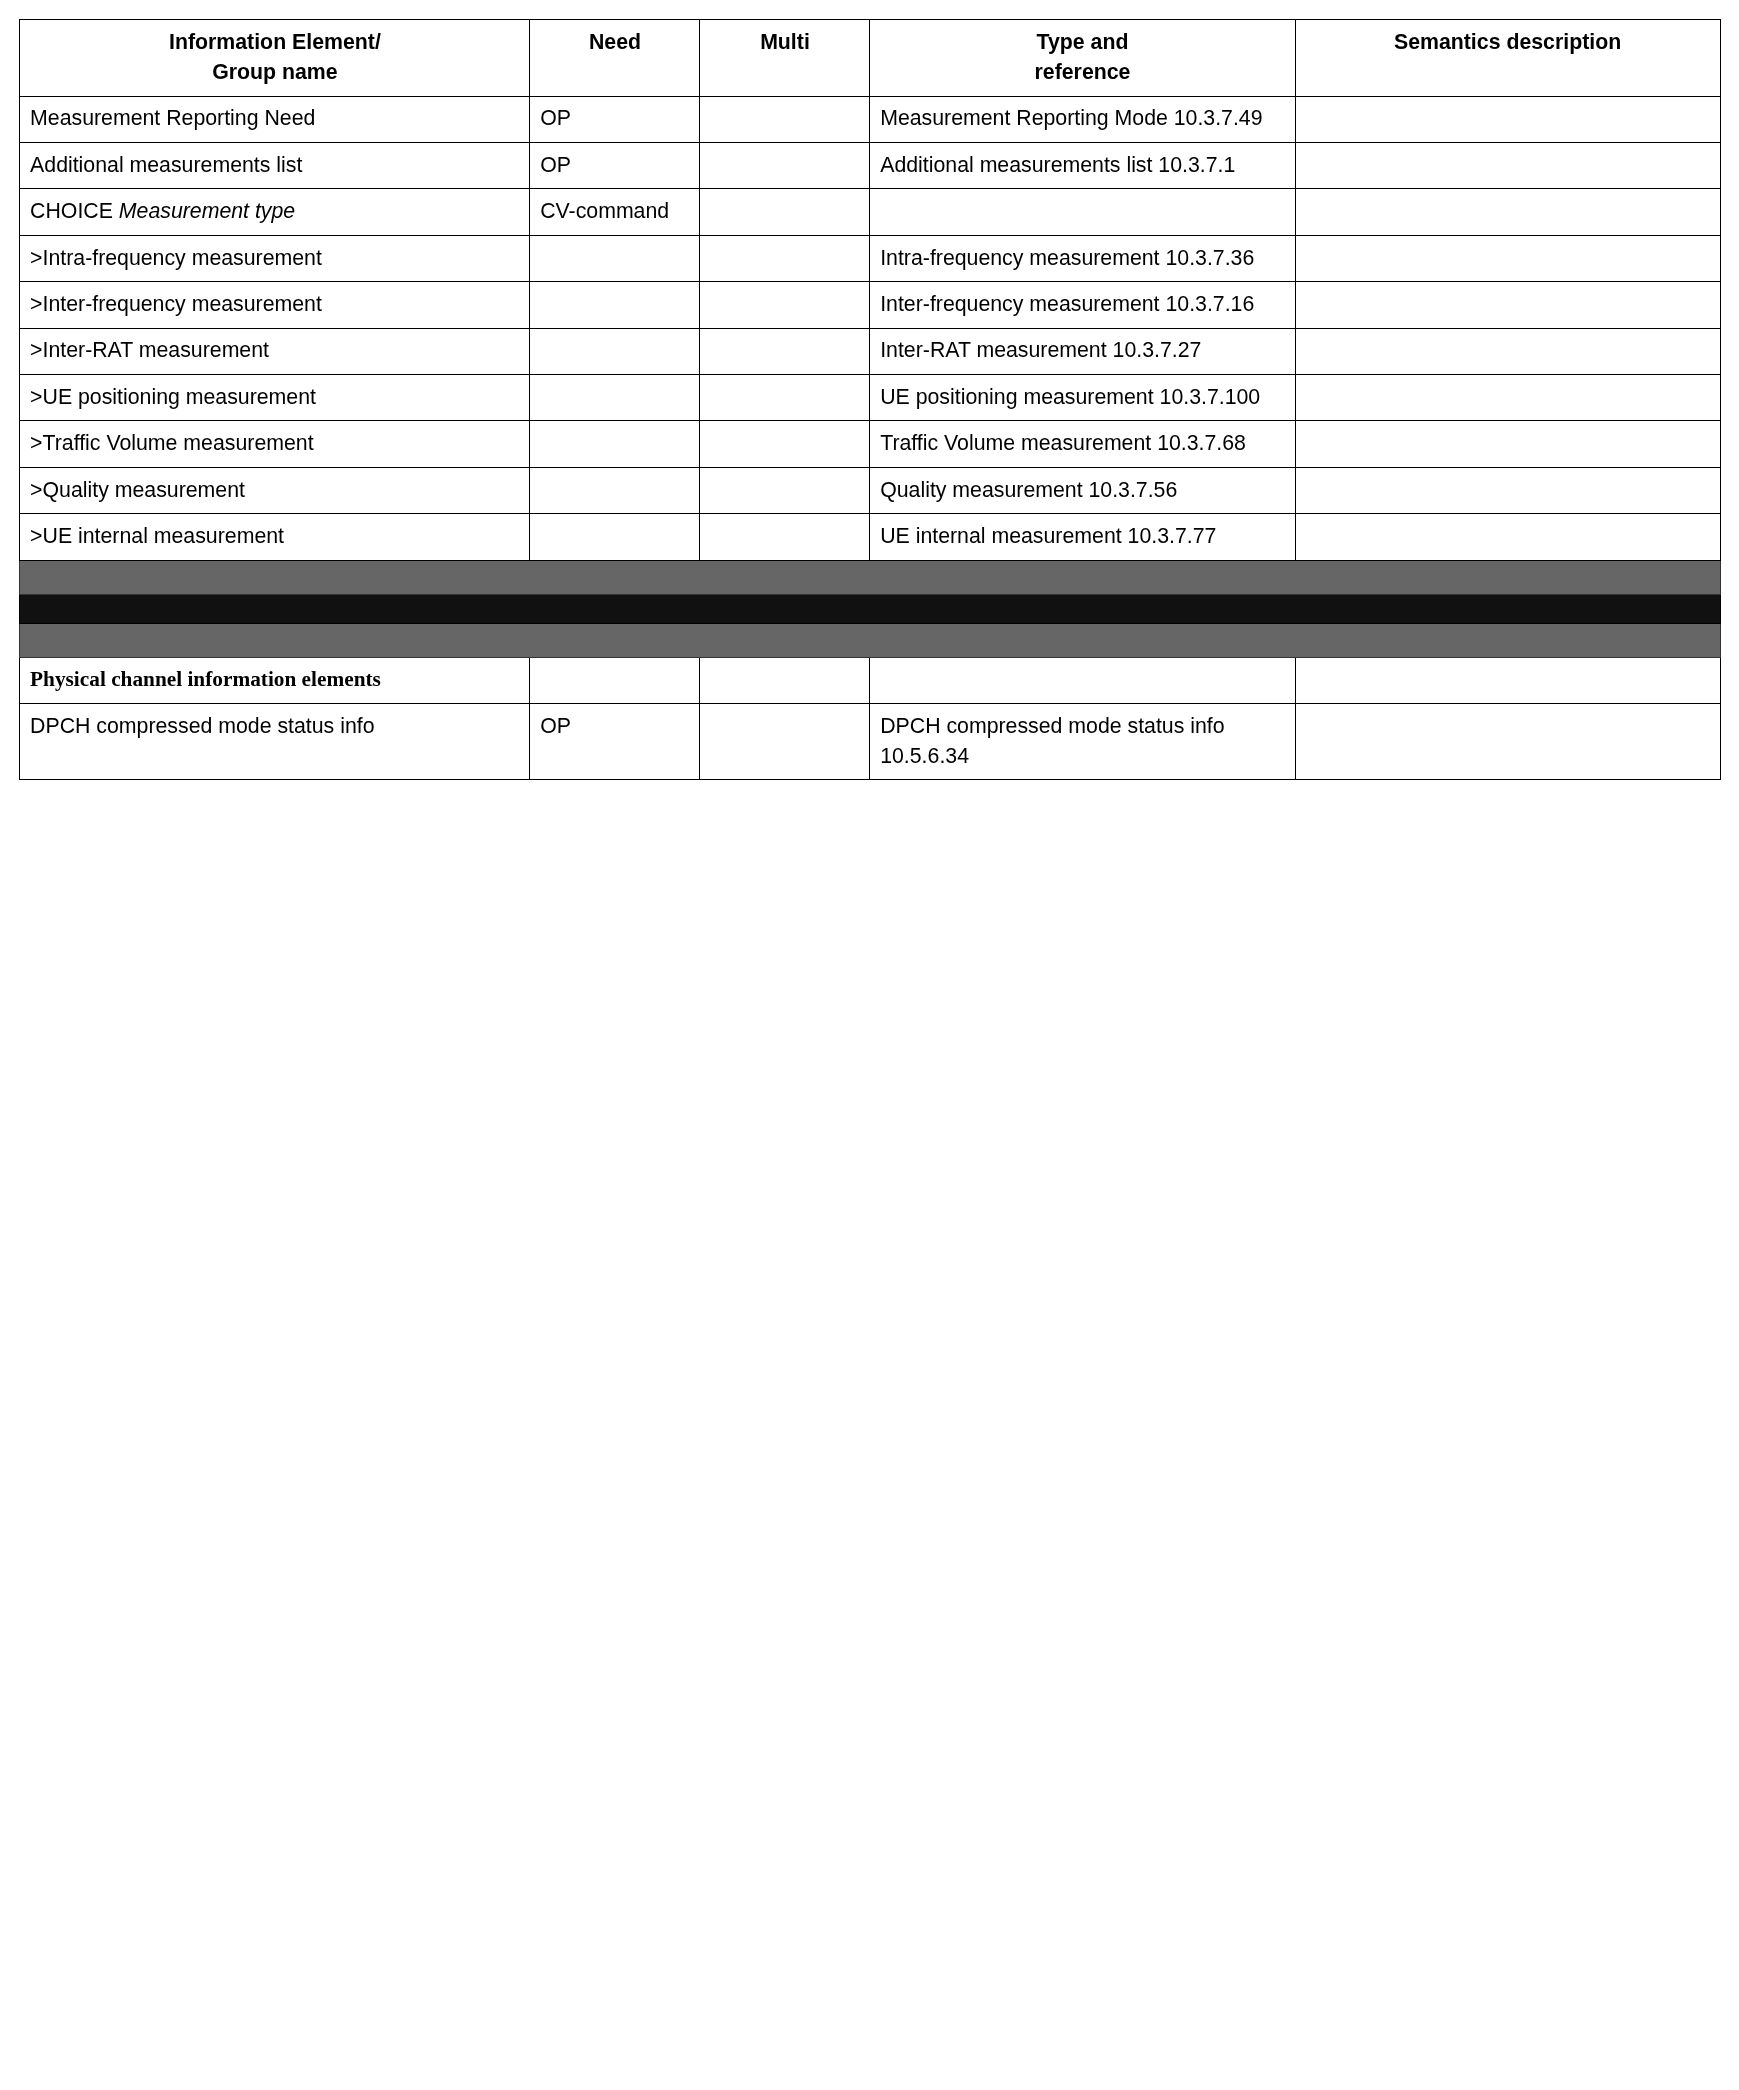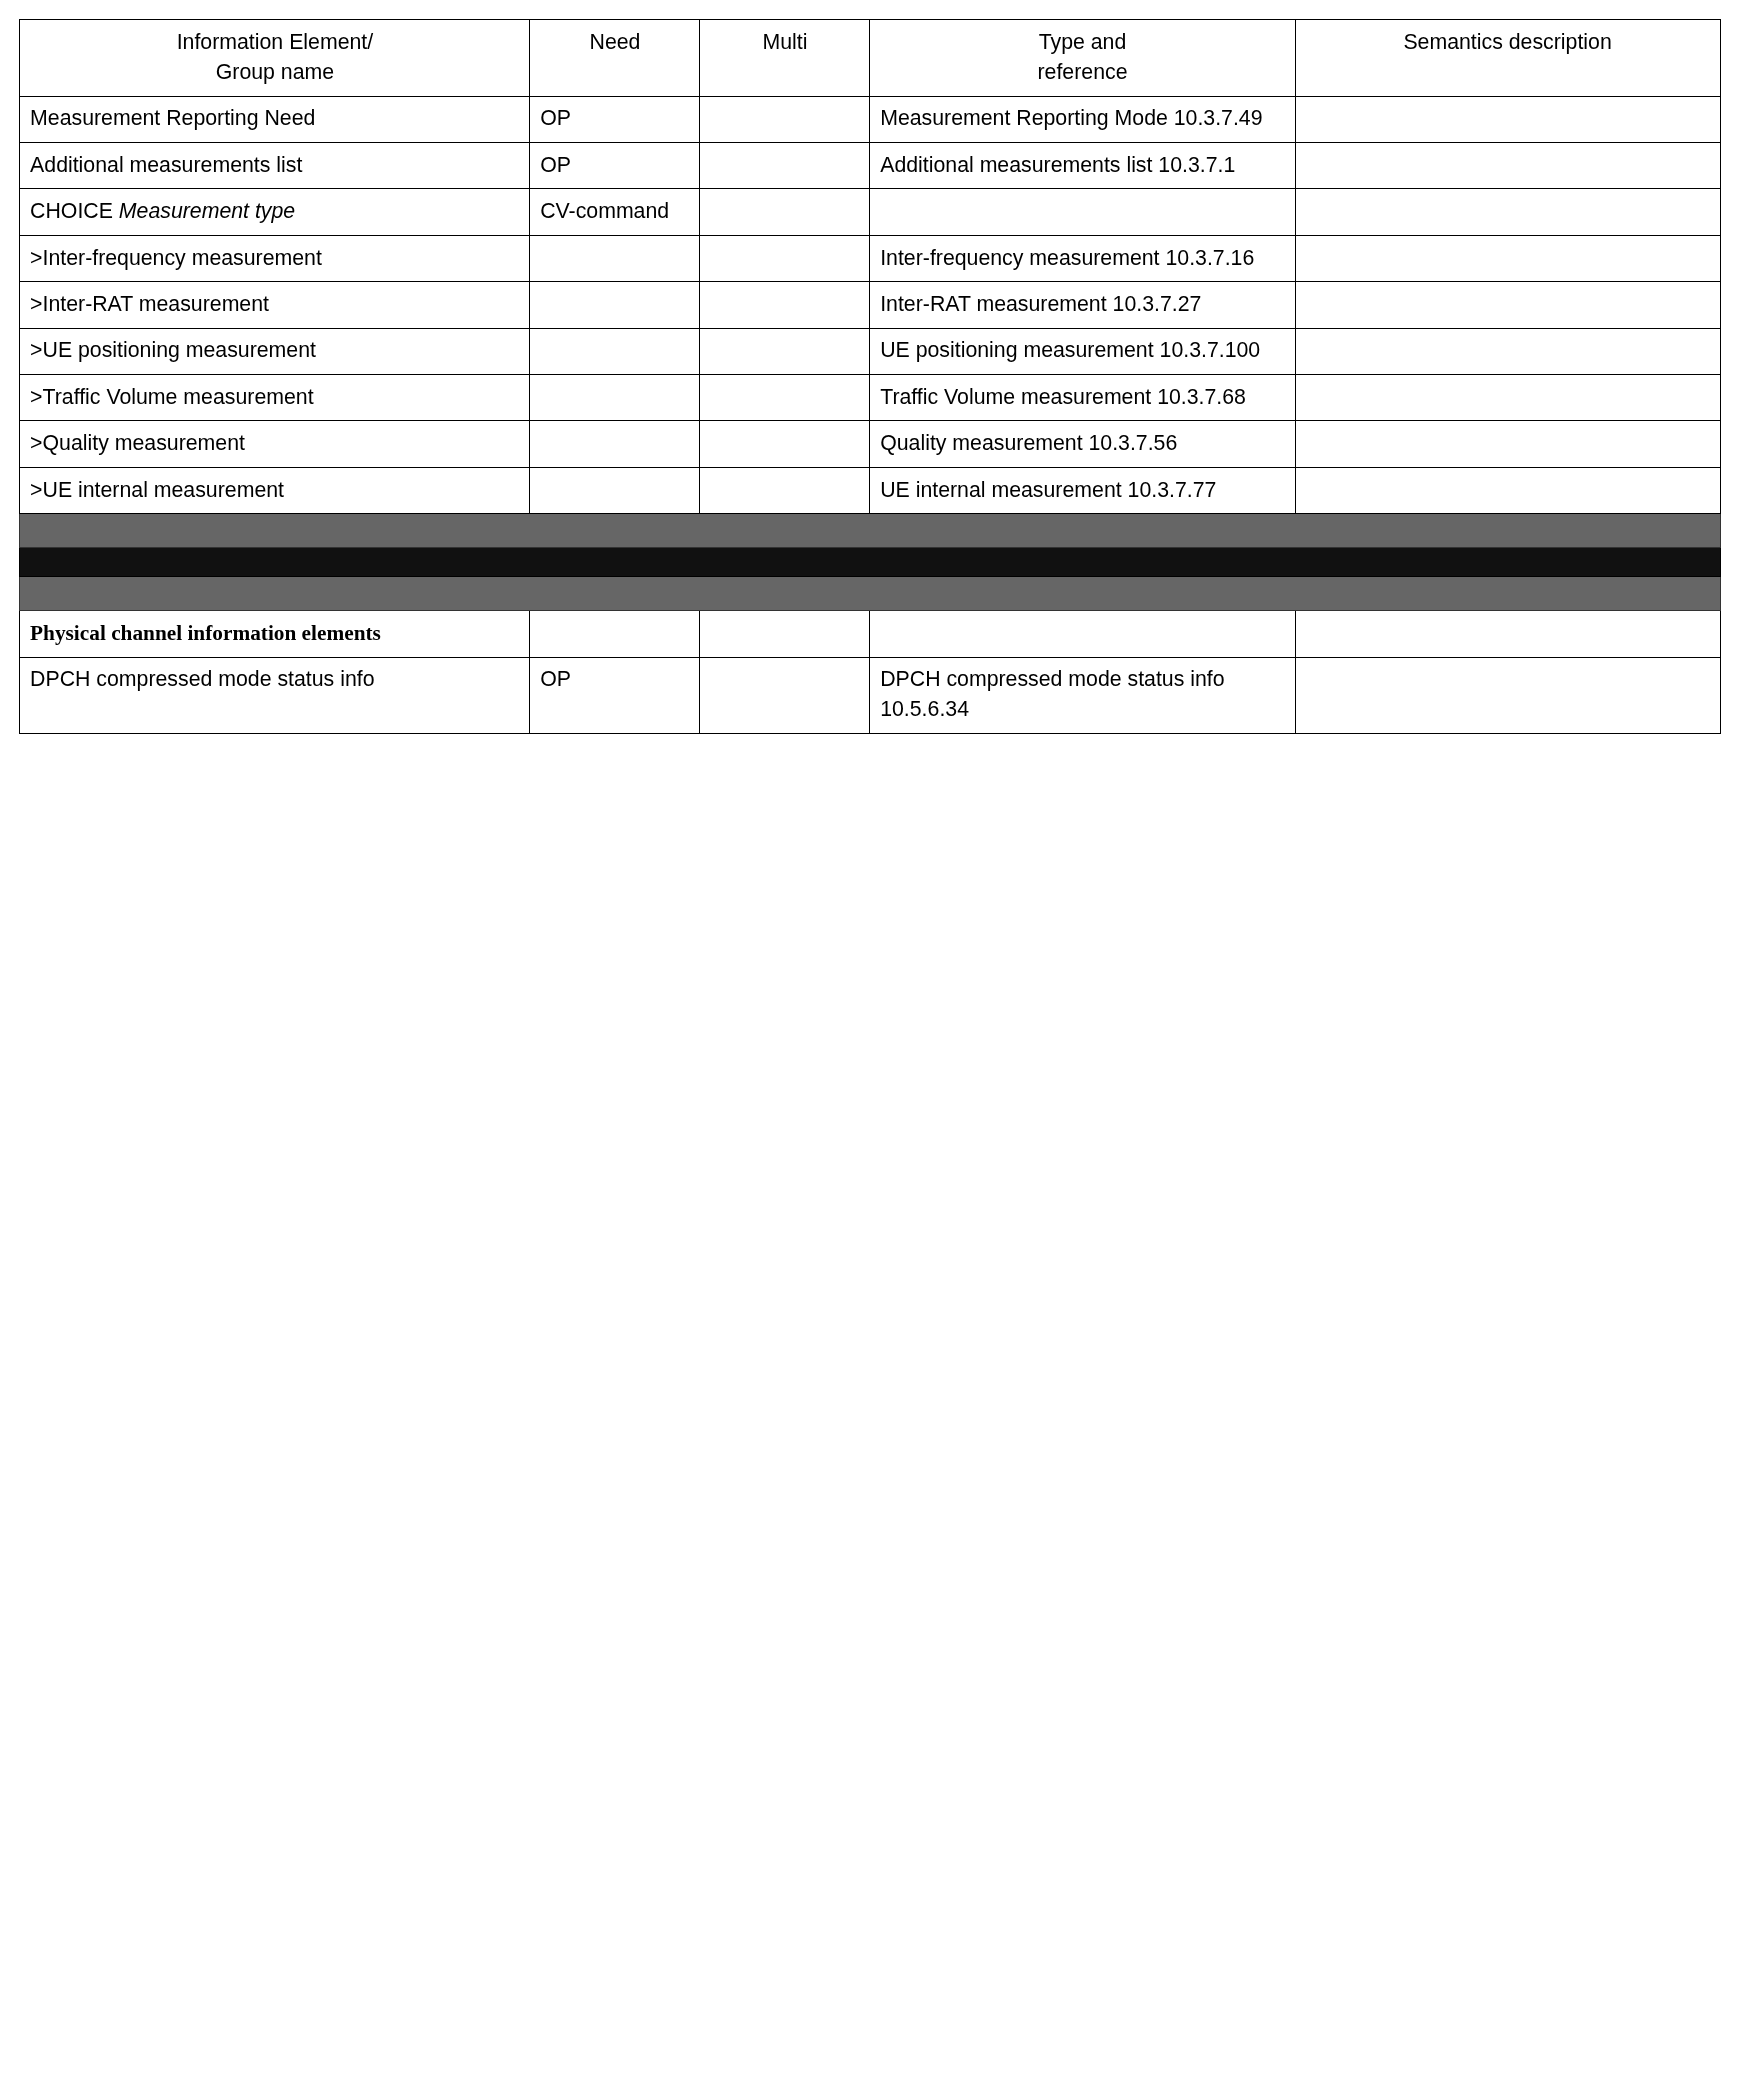"Information Element/" th { font-weight: normal -> bold }
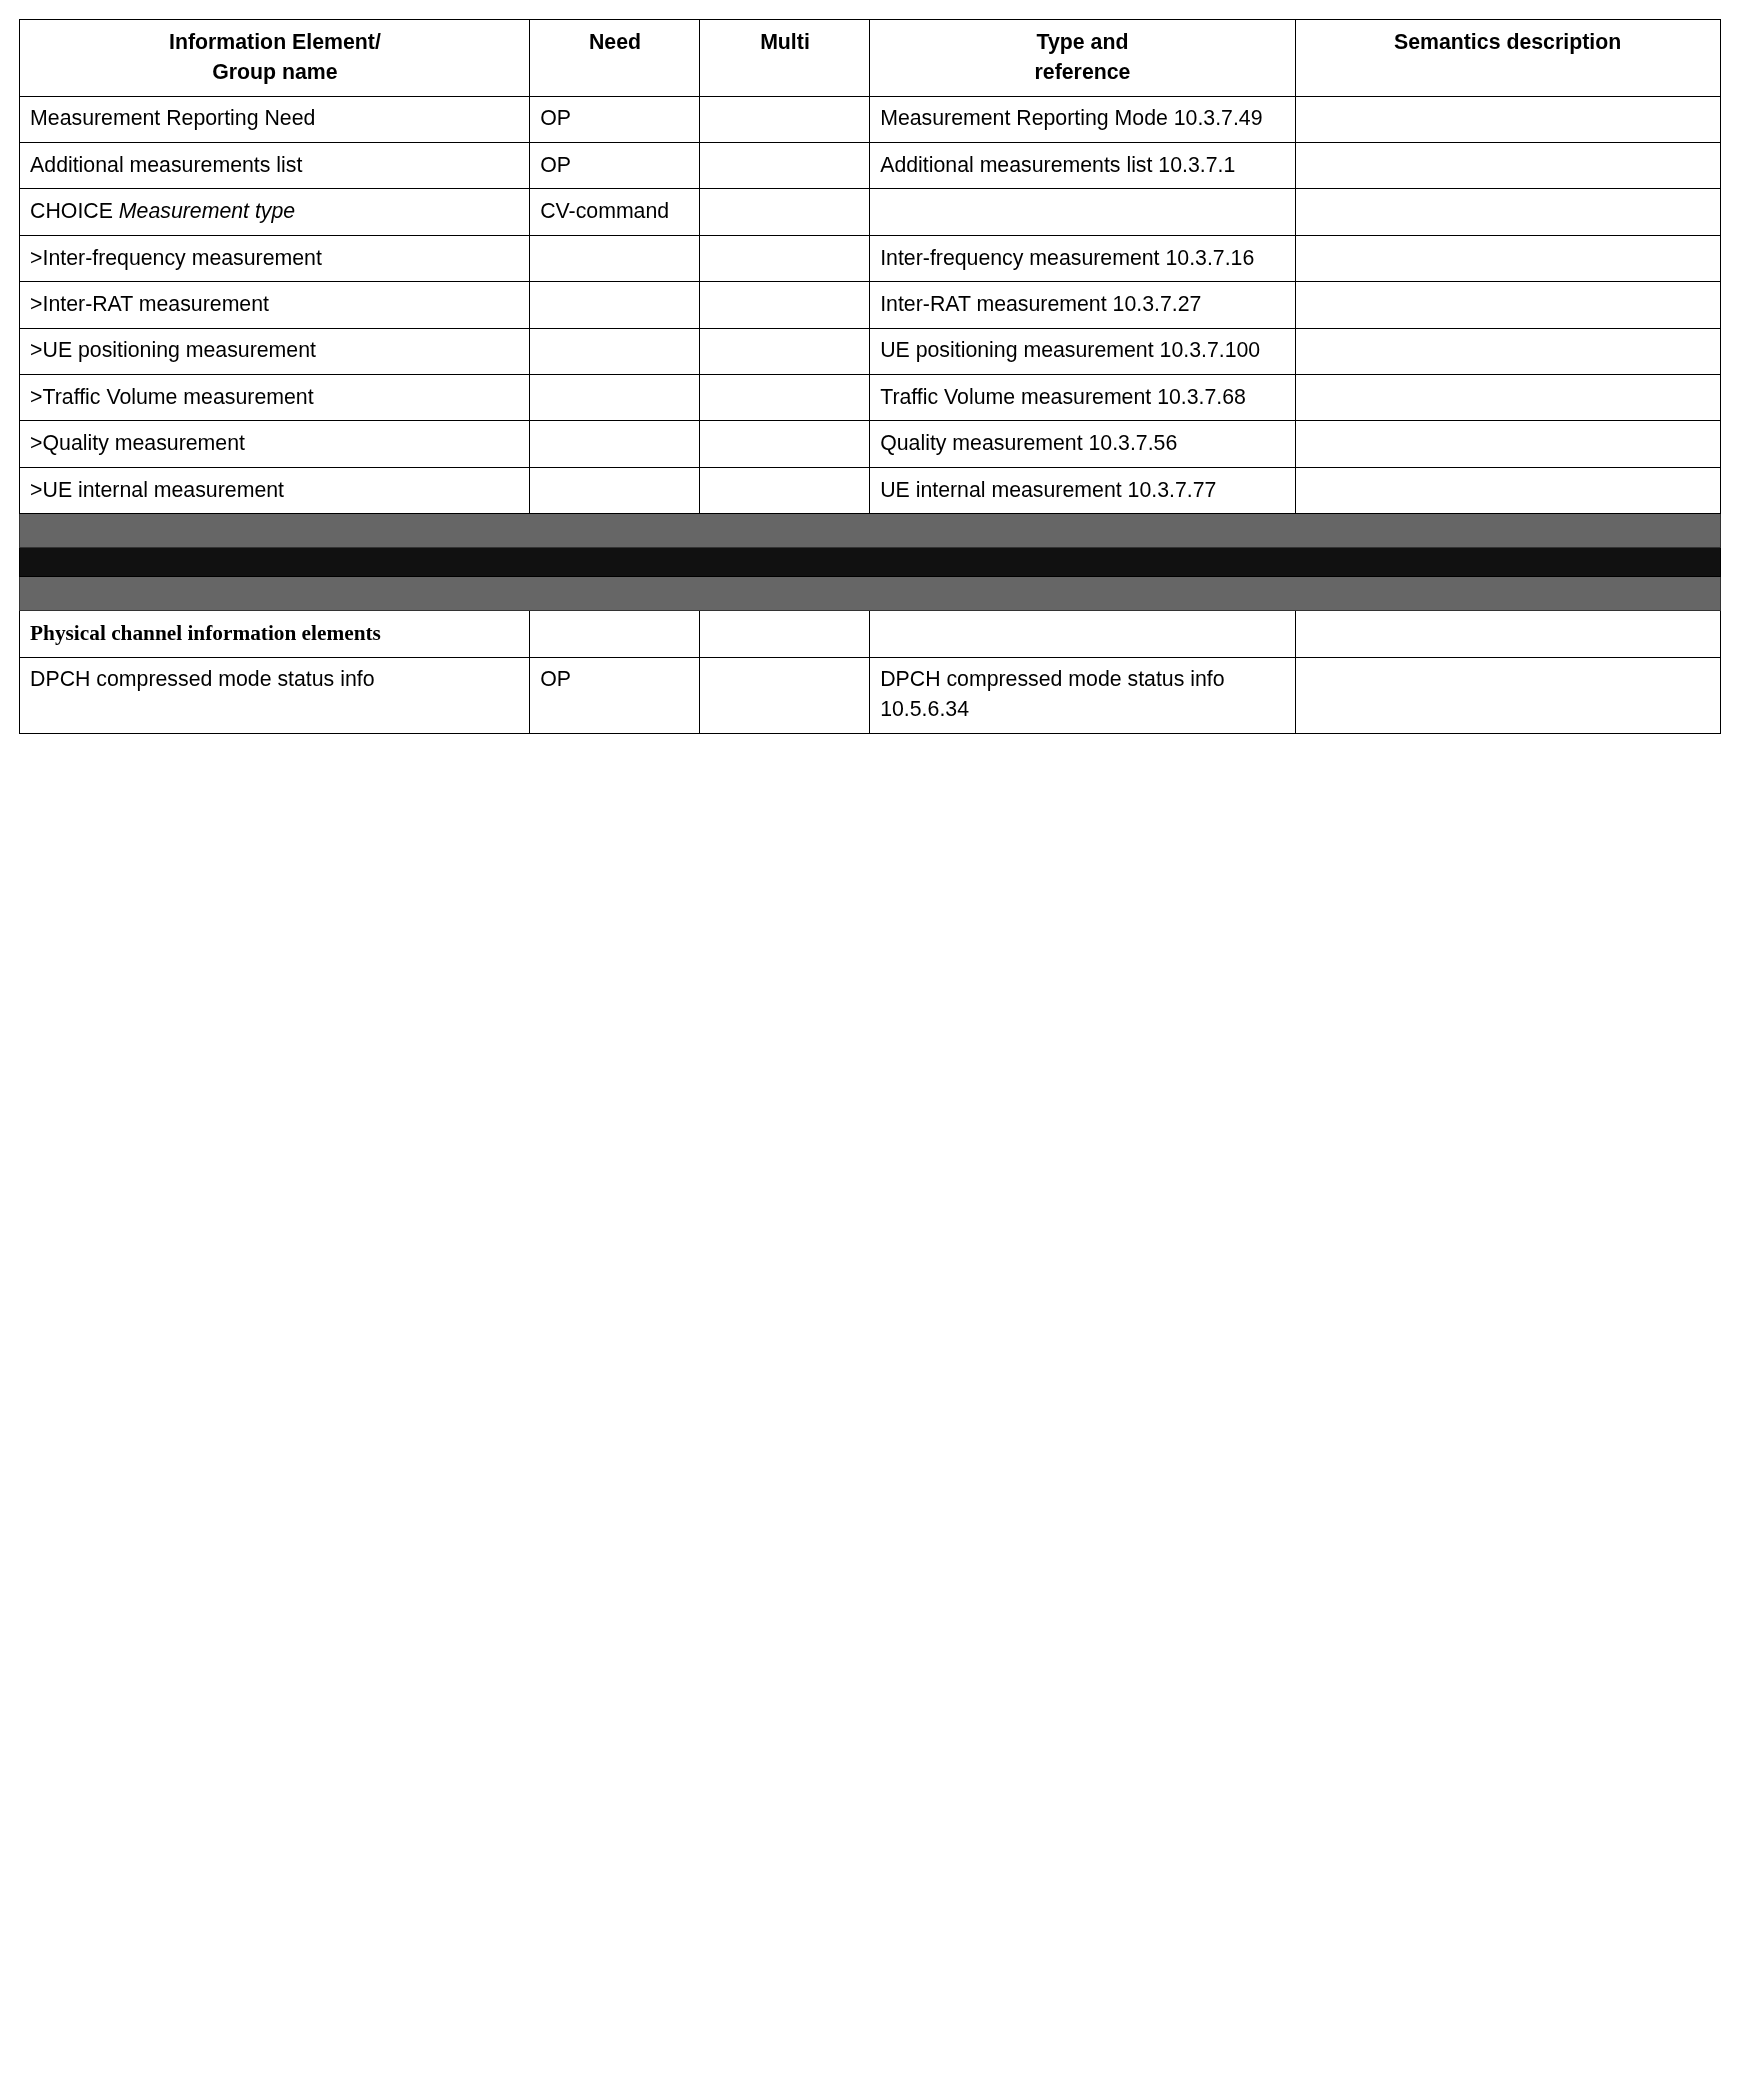">Intra-frequency measurement" tr { html: none -> <tr> <td>&gt;Intra-frequency measurement</td> <td></td> <td></td> <td>Intra-frequency measurement 10.3.7.36</td> <td></td> </tr> }
